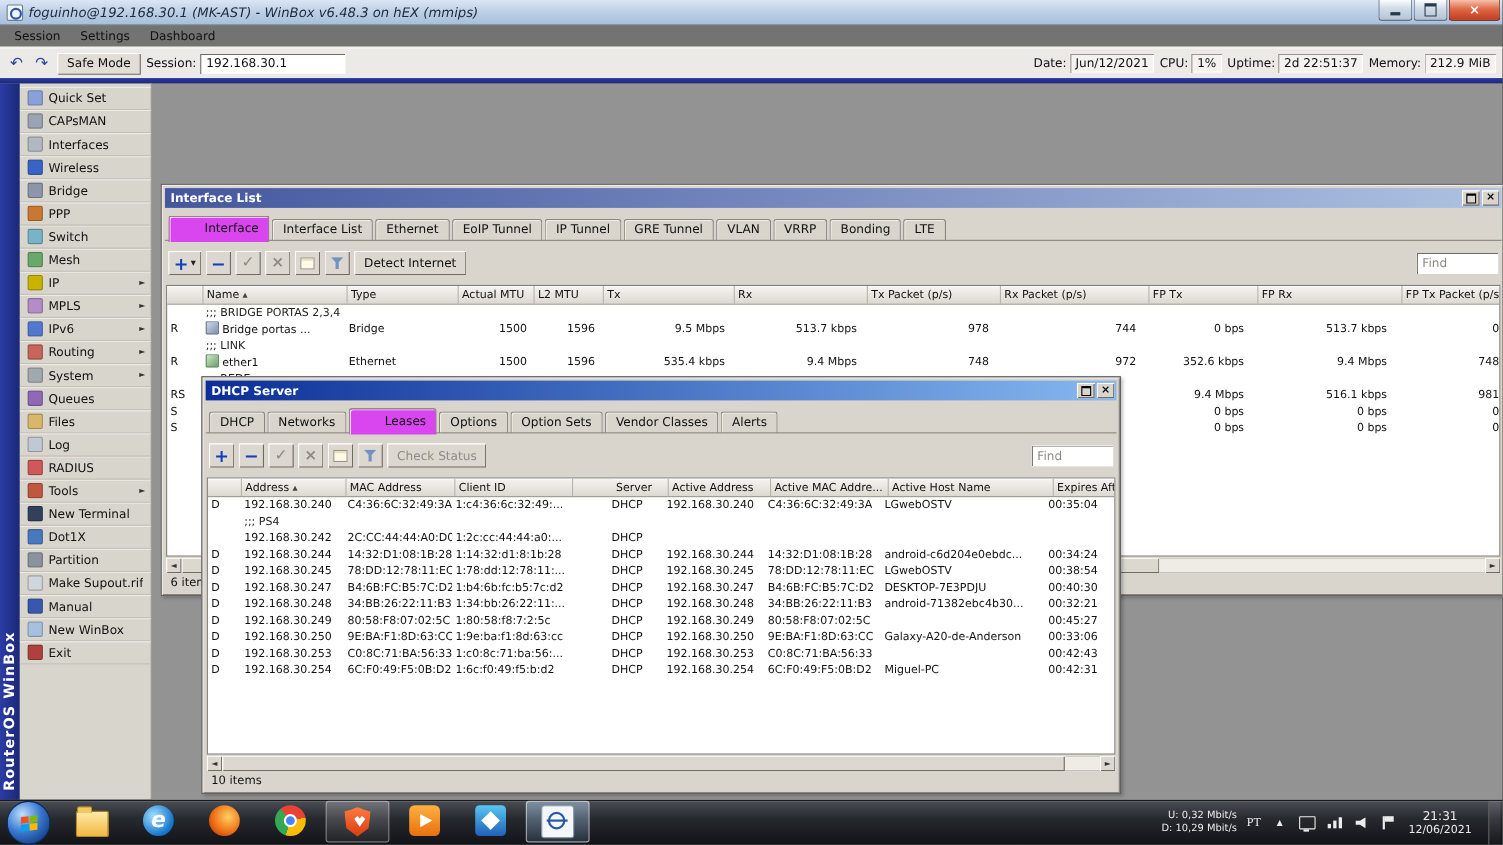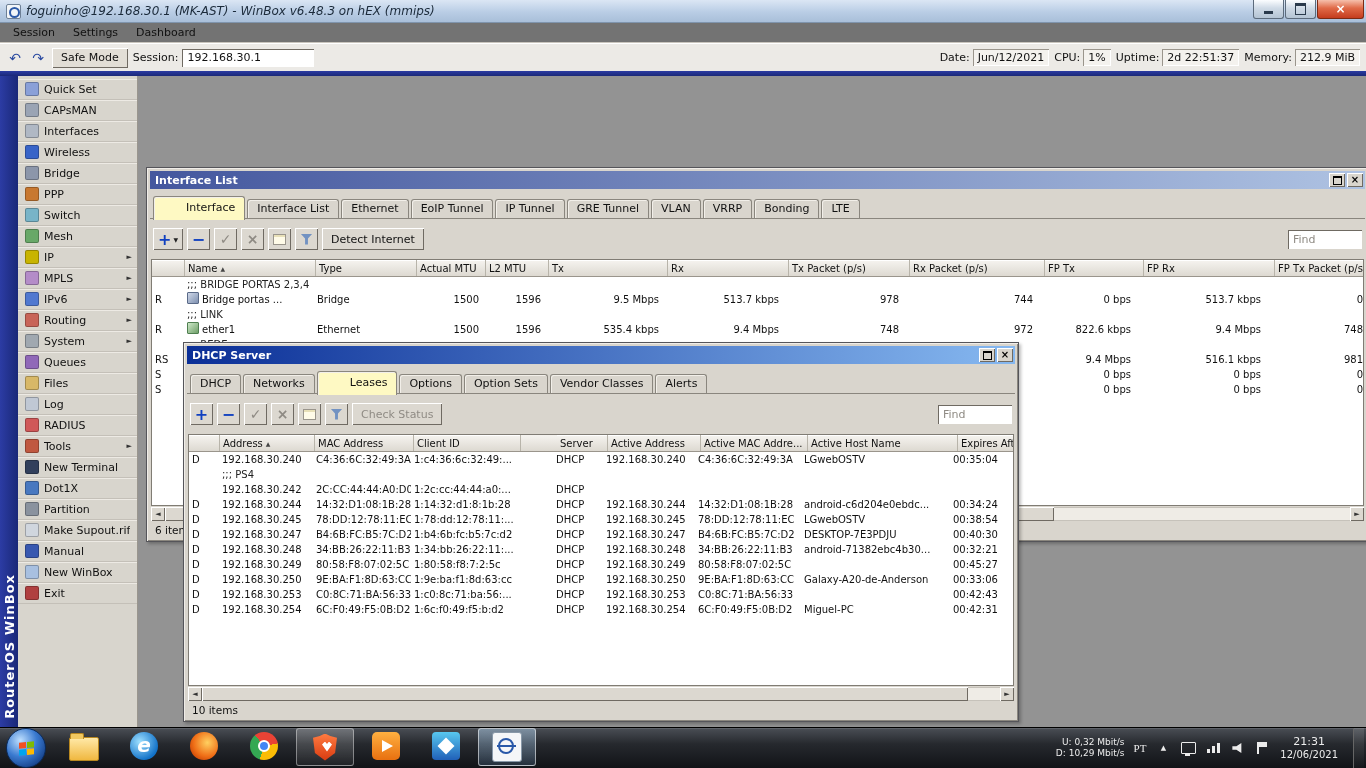"Interface" .tab.active { background: #fef9c3 -> #d946ef }
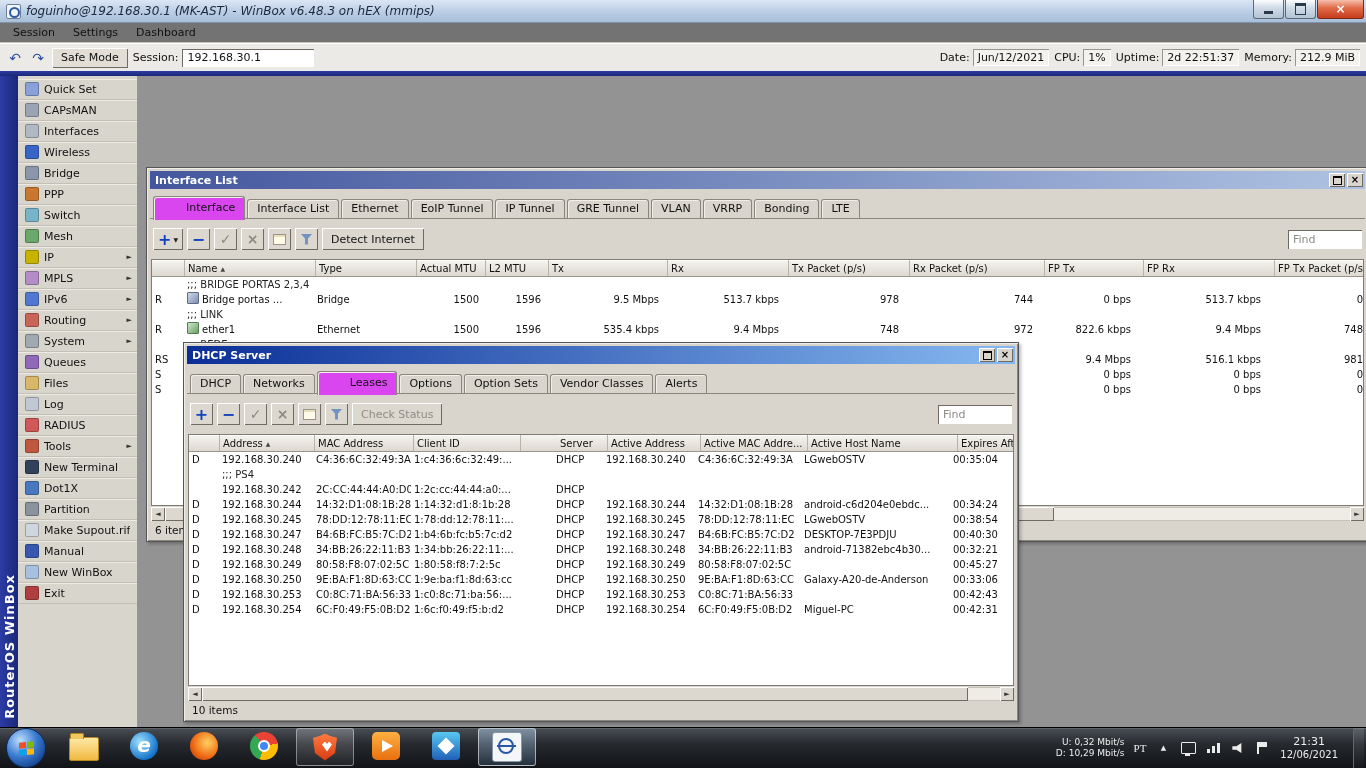"822.6 kbps" span.c { text: 822.6 -> 352.6 }
